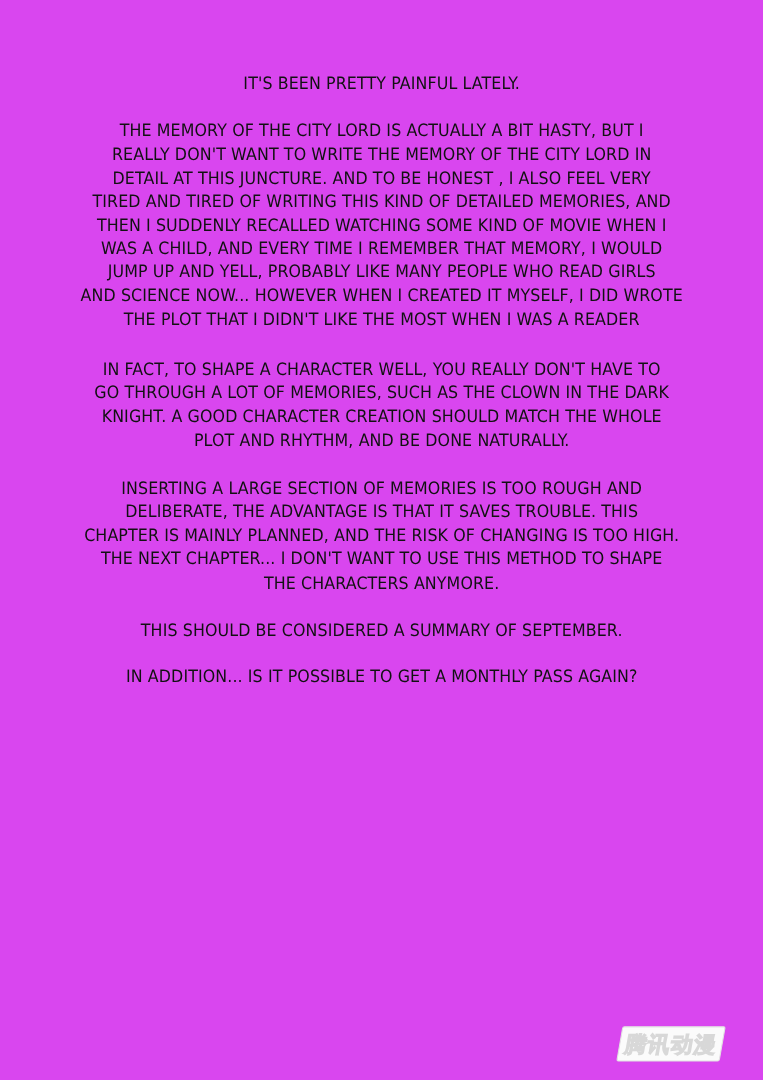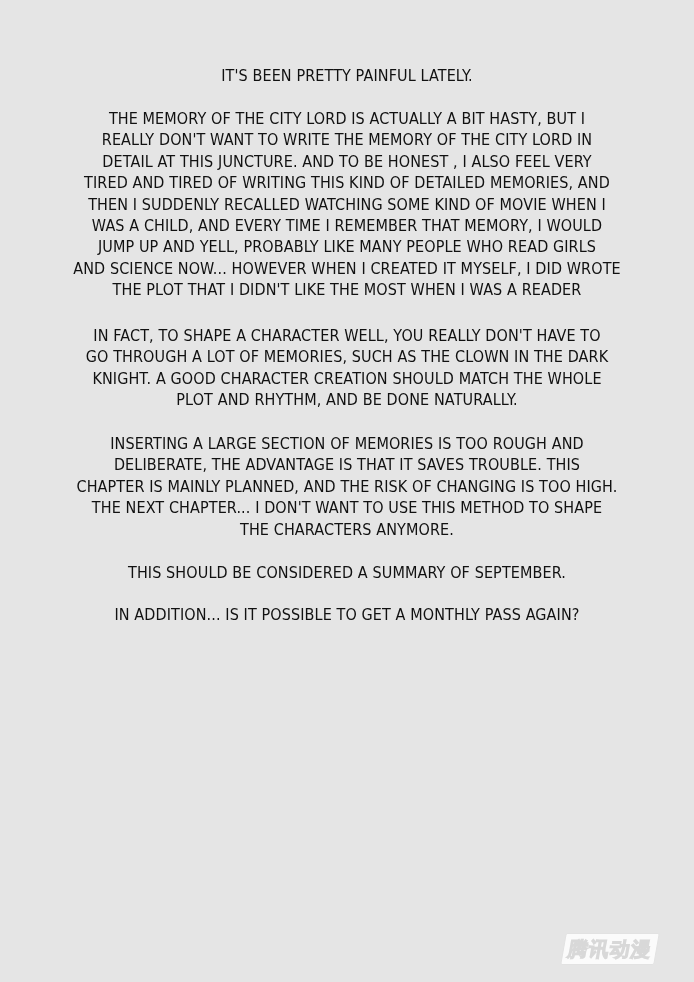"IT'S BEEN PRETTY PAINFUL LATELY." .page { background: #e5e5e5 -> #d946ef }
